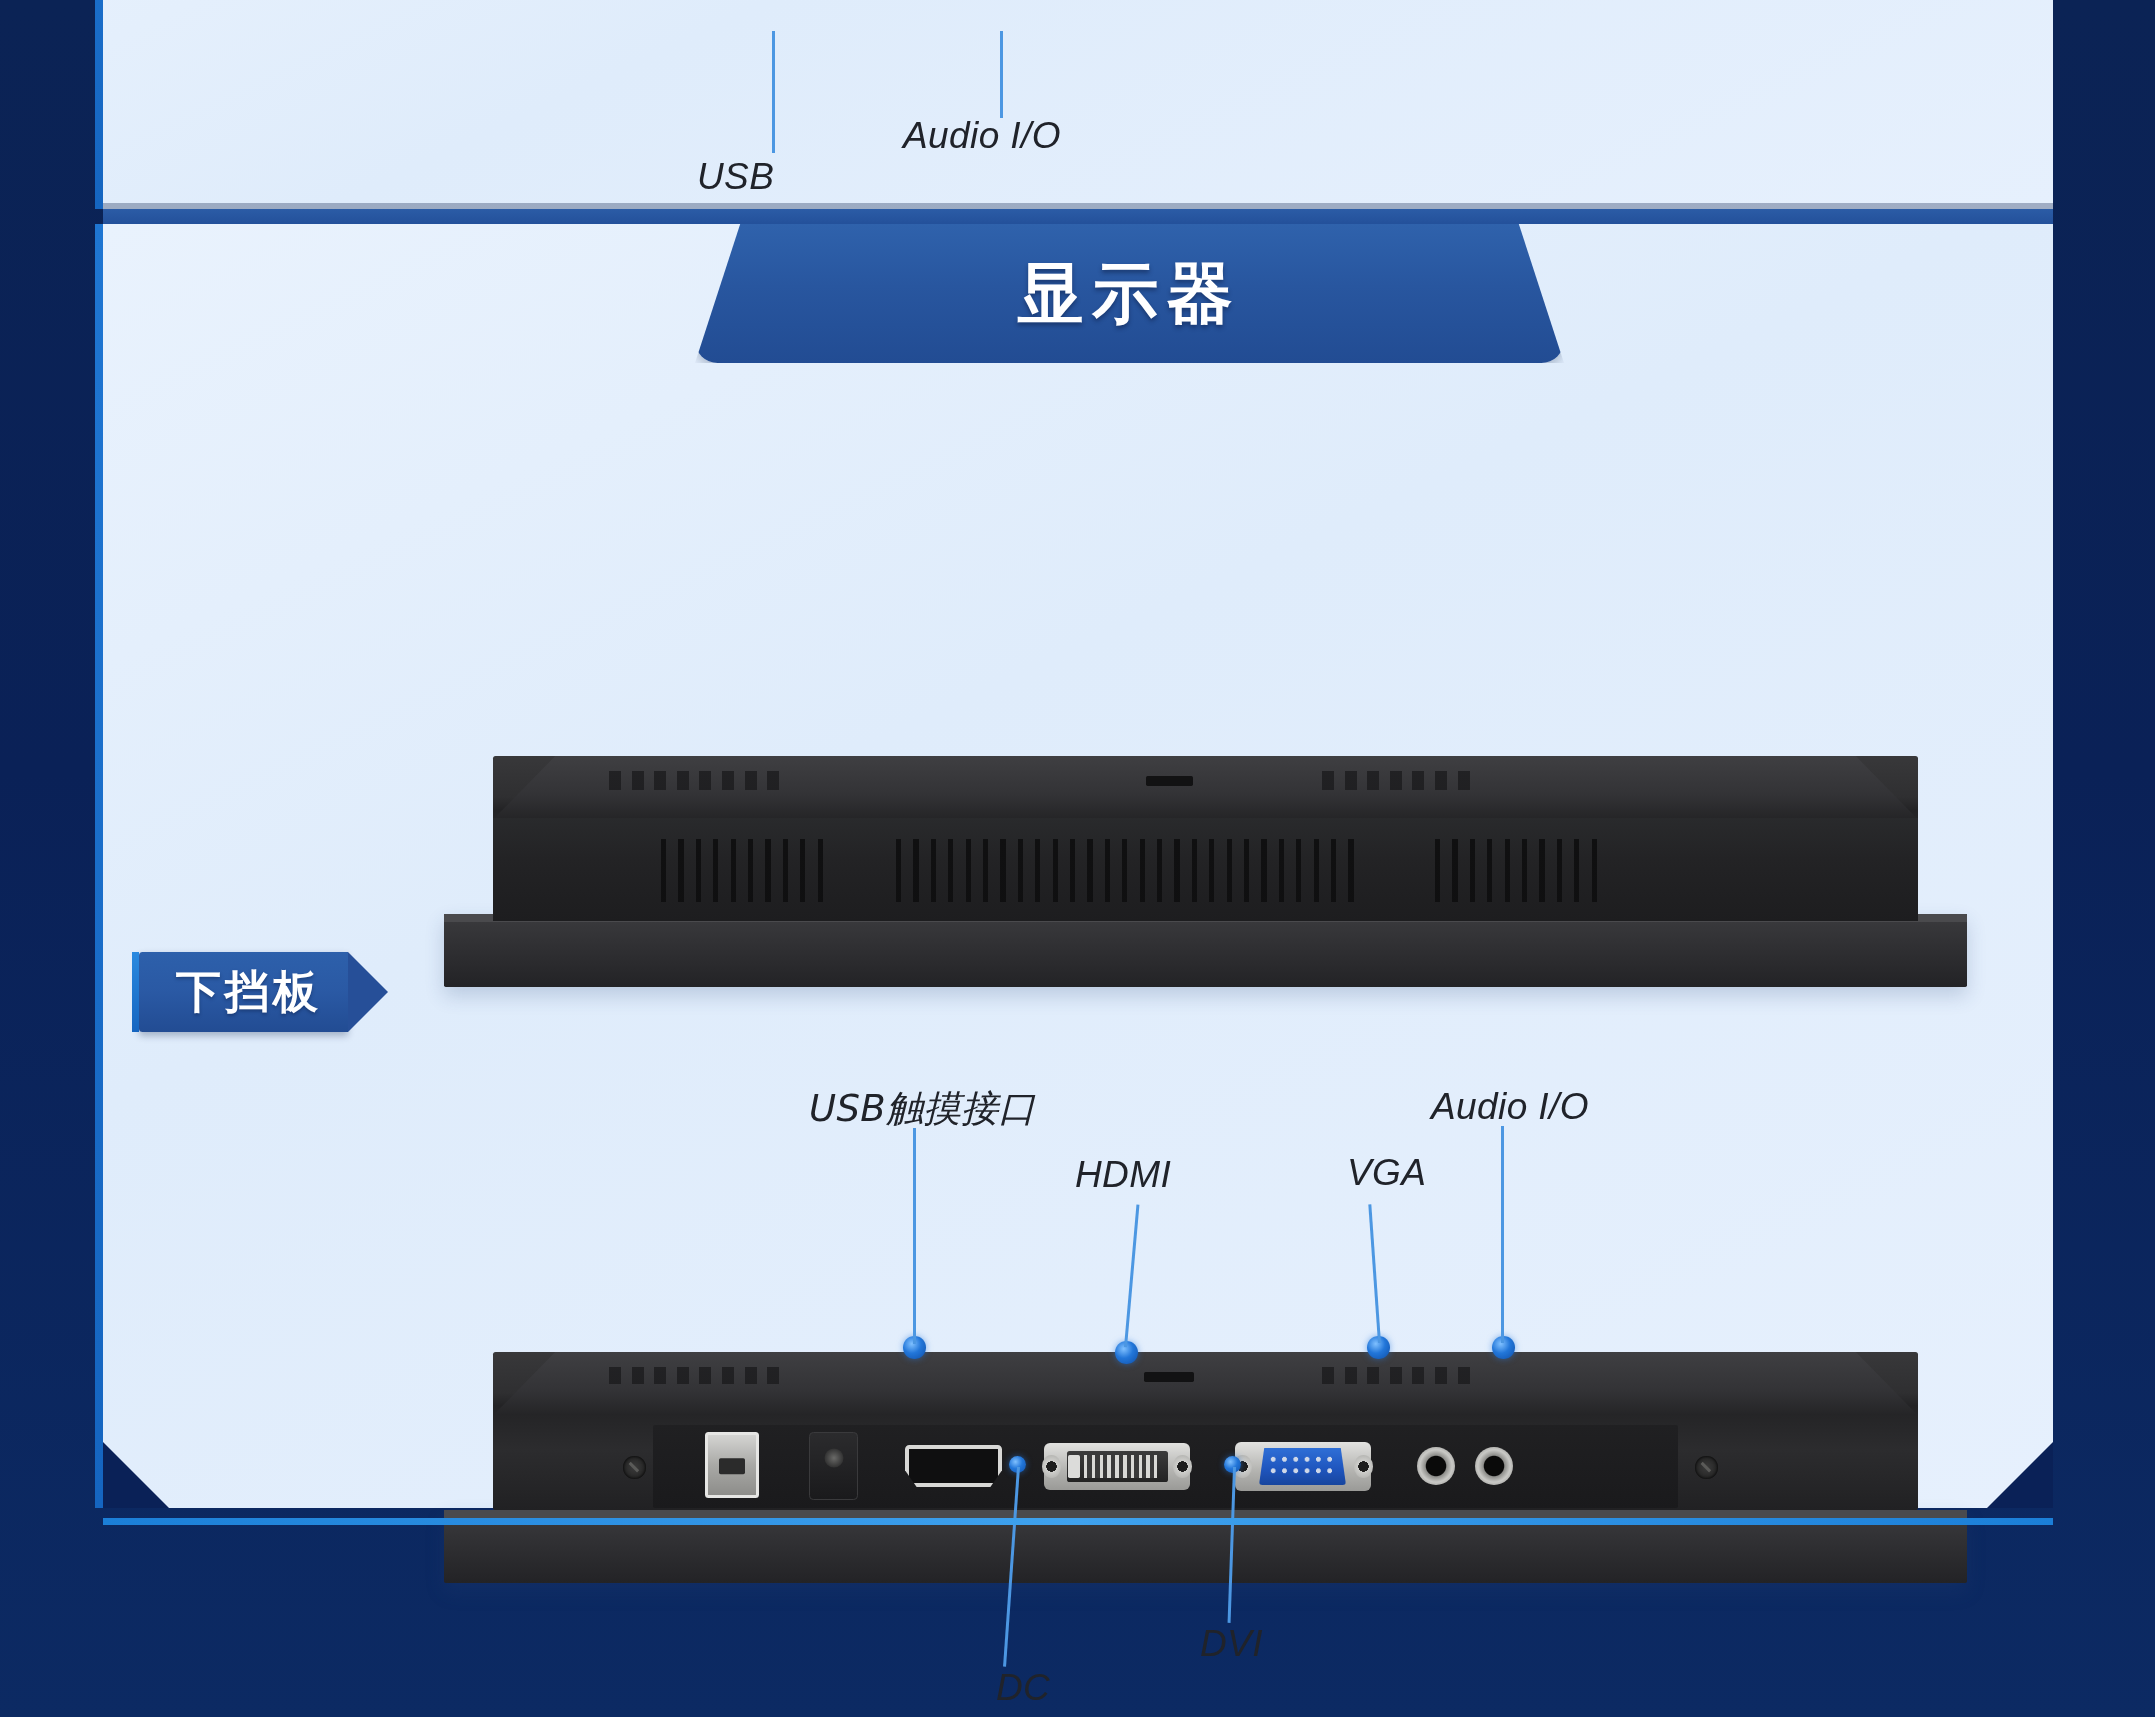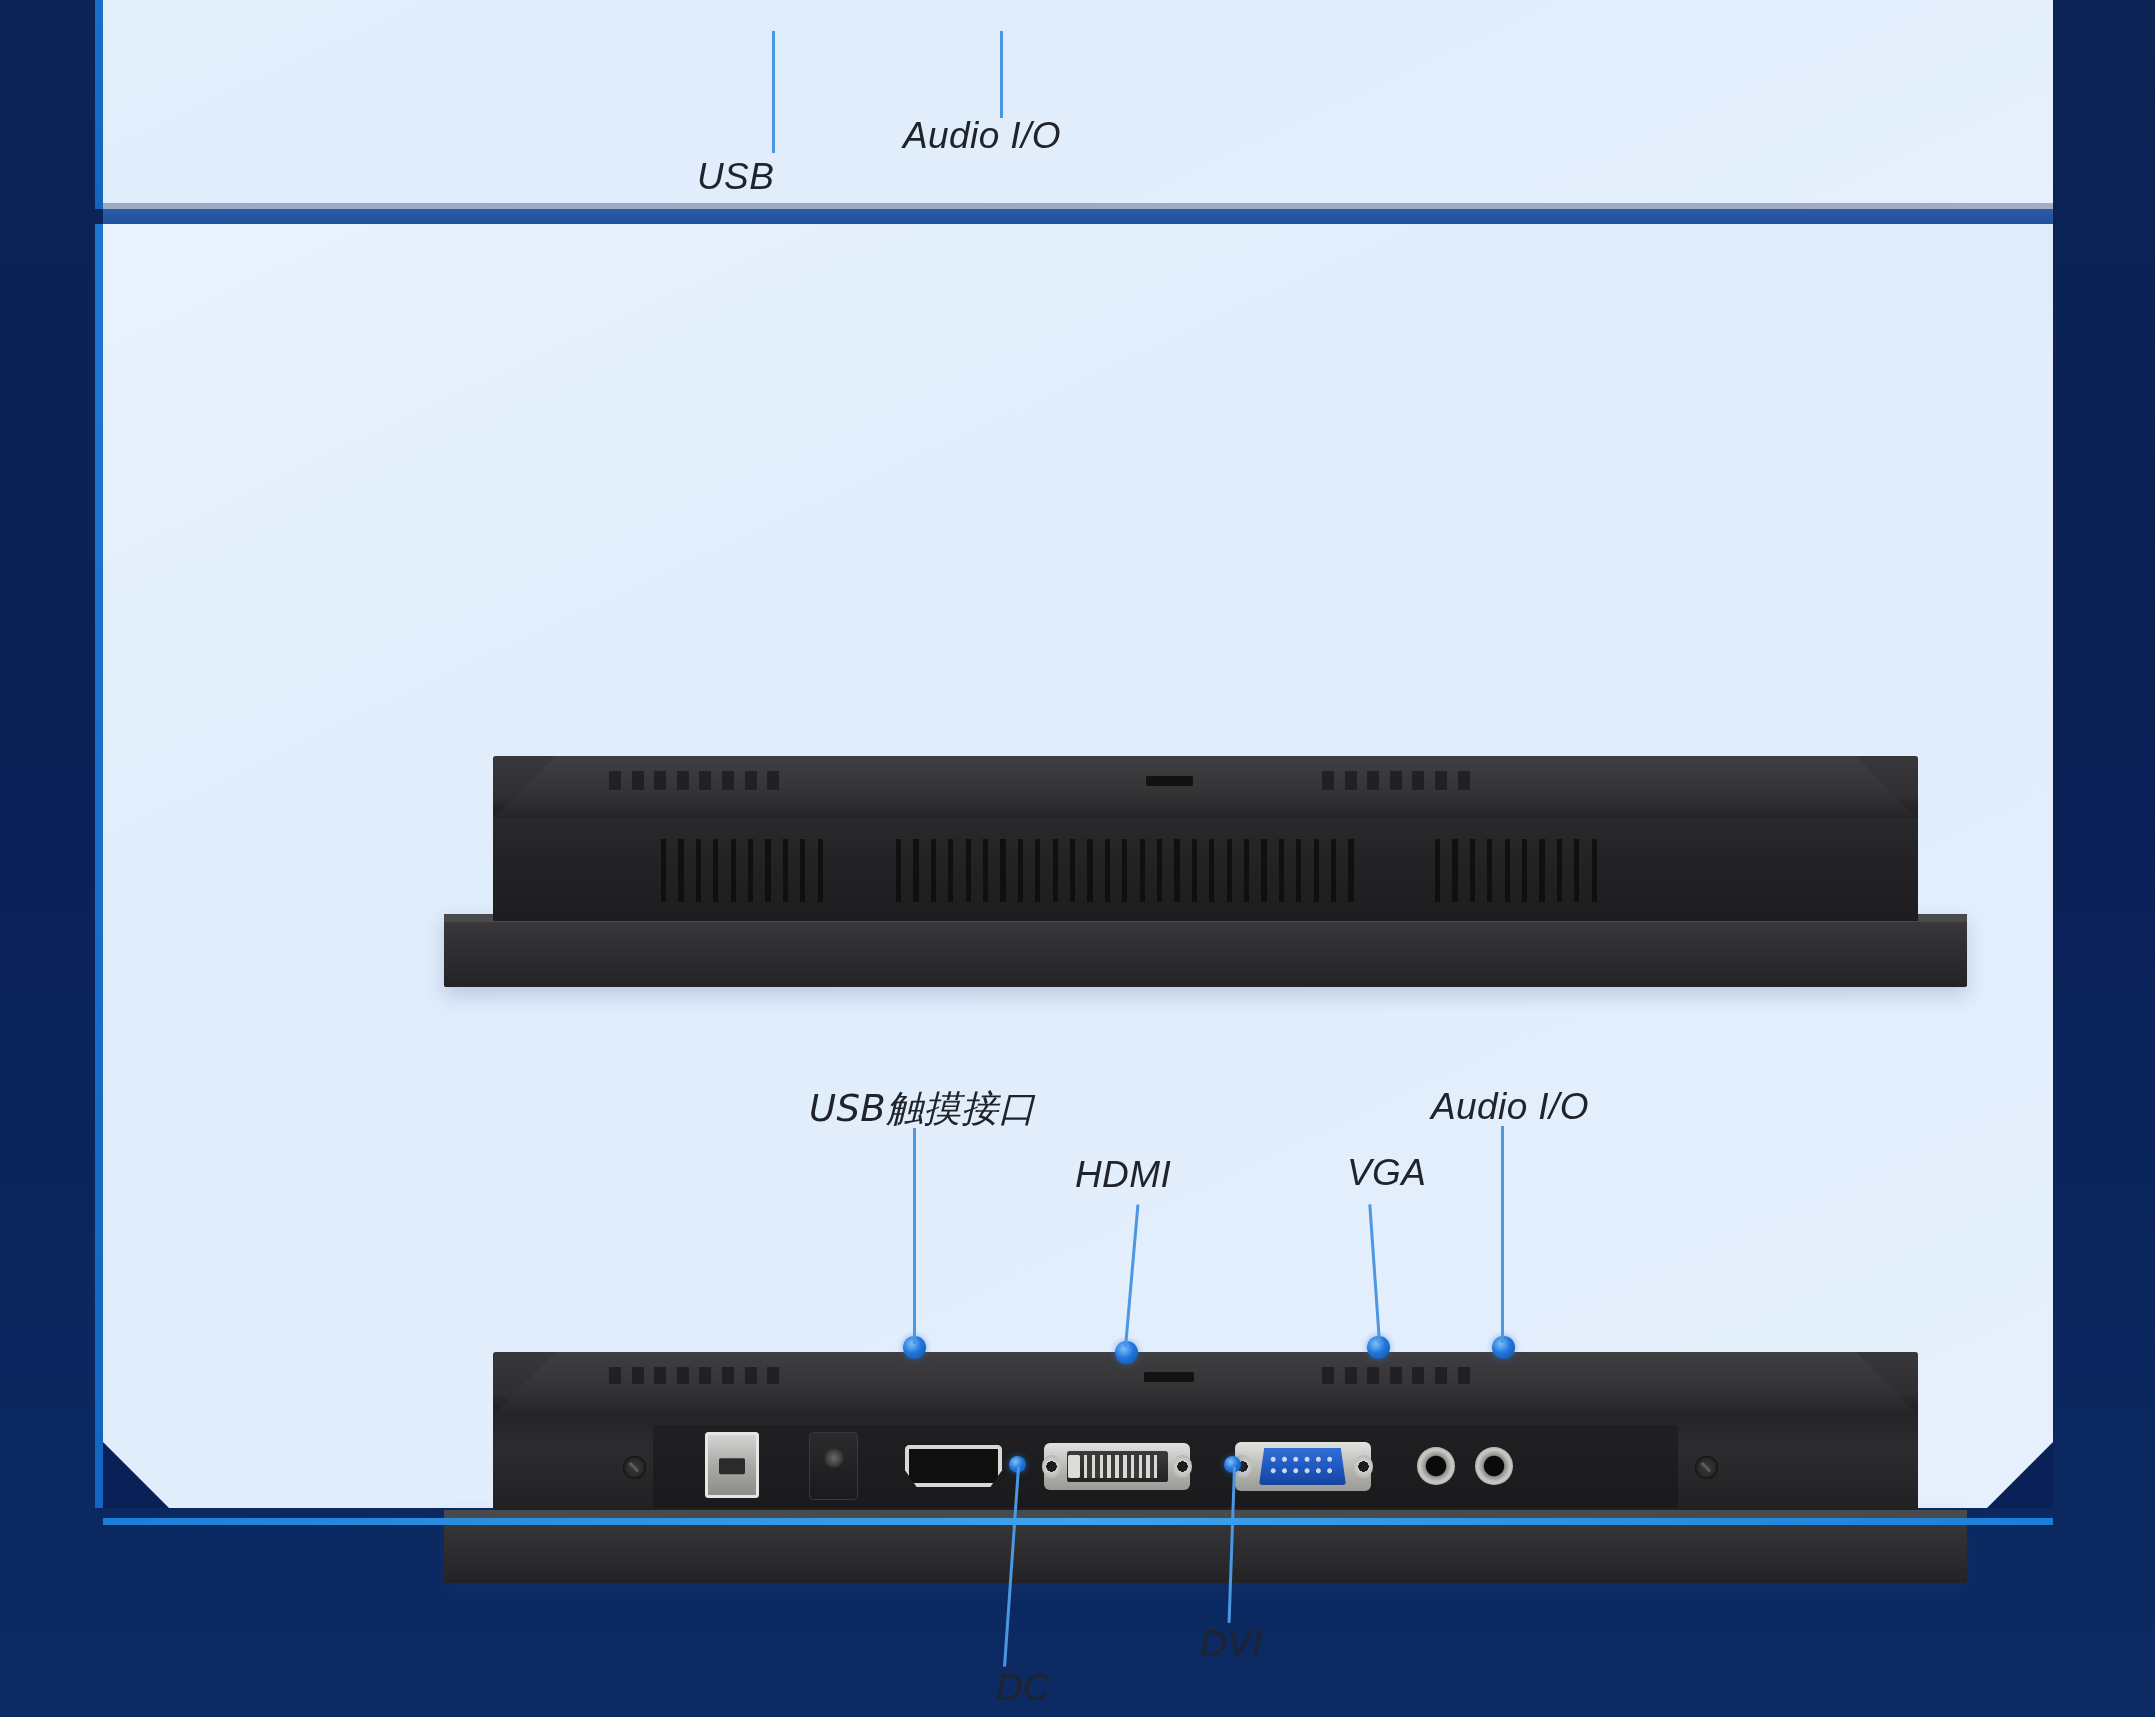"显示器" div { html: none -> <div> <span>显示器</span> </div> }
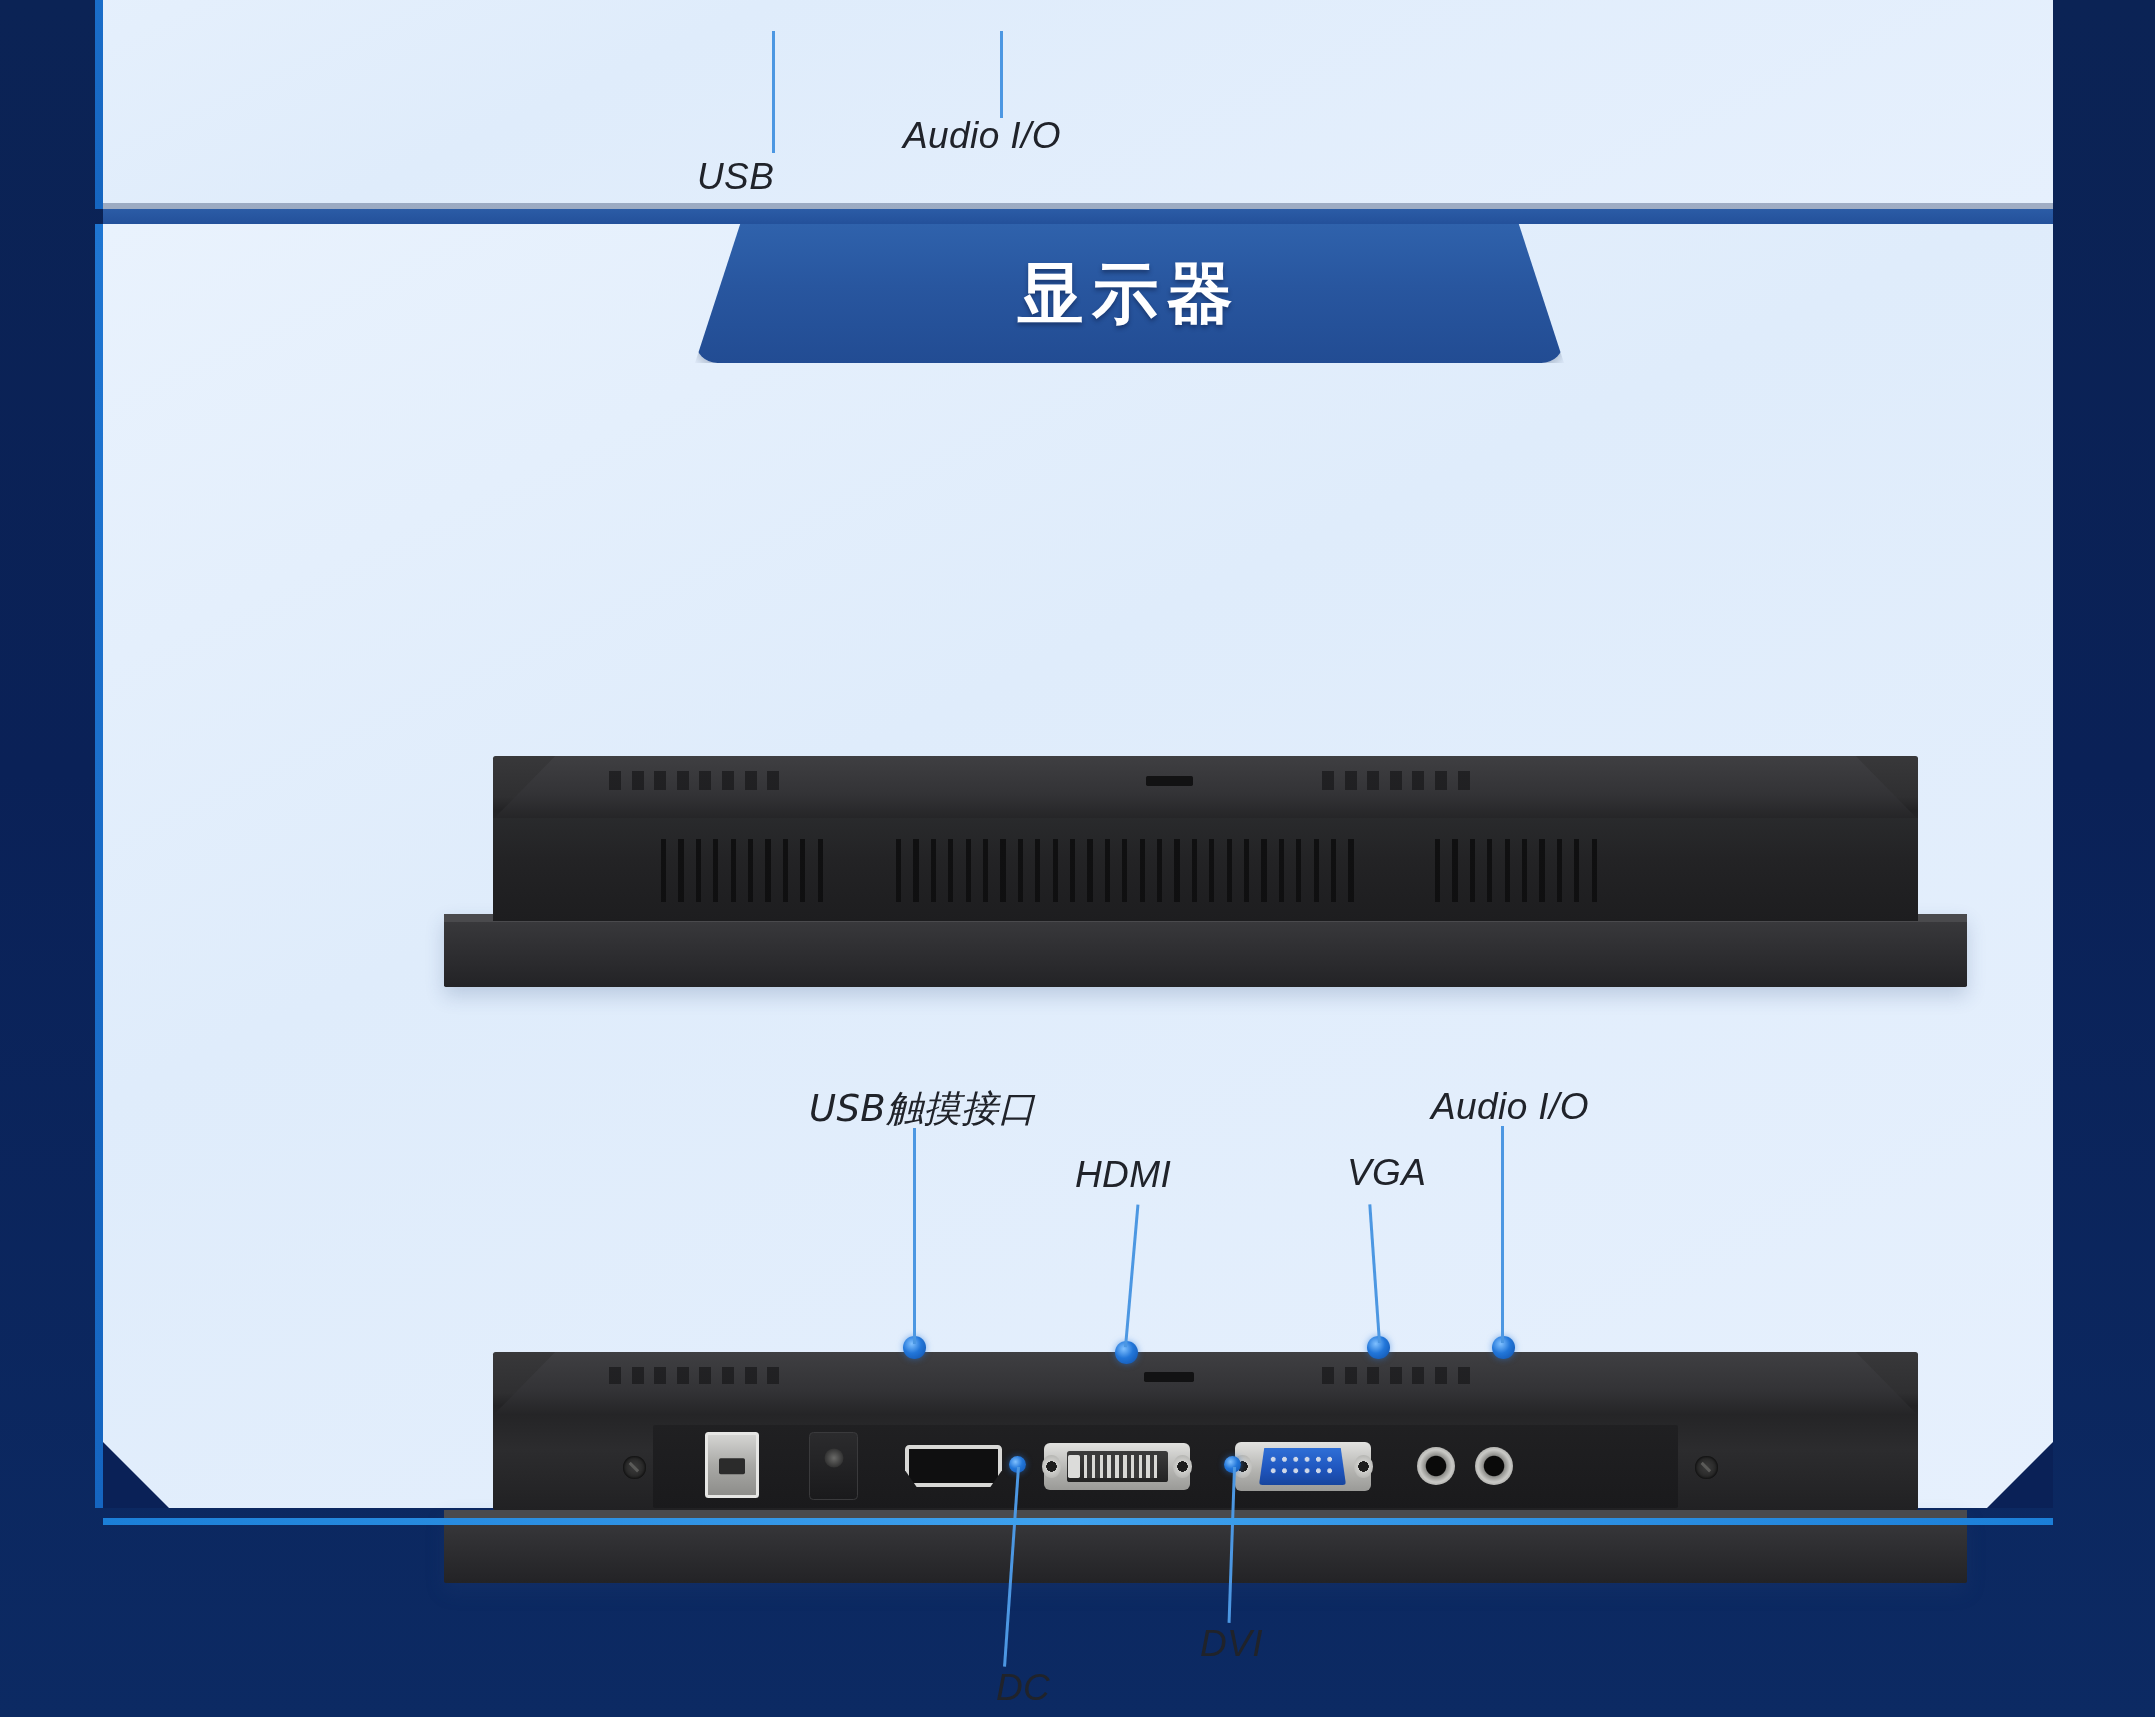"下挡板" div.arrow-tag { html: none -> <div> <span></span> <span>下挡板</span> <span></span> </div> }
